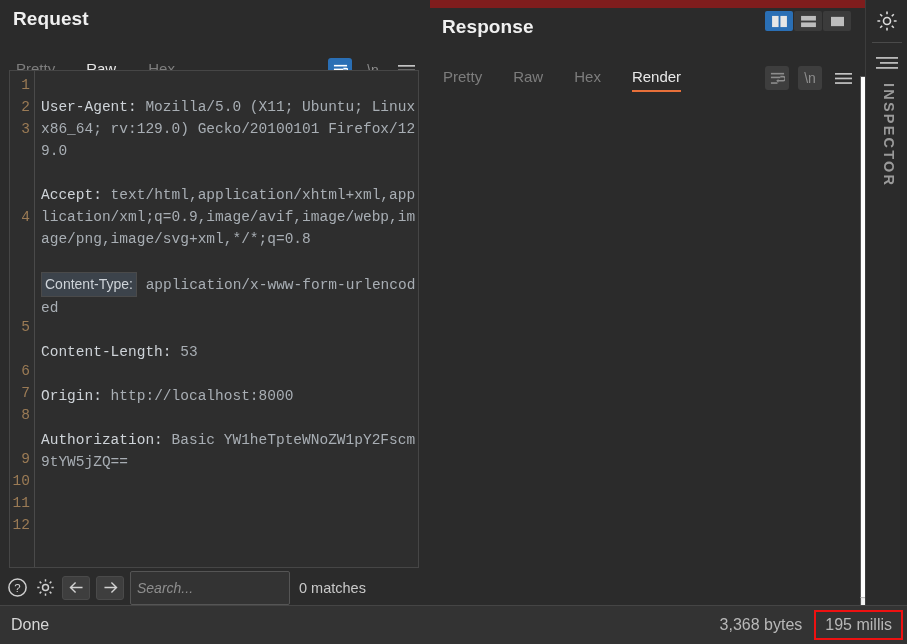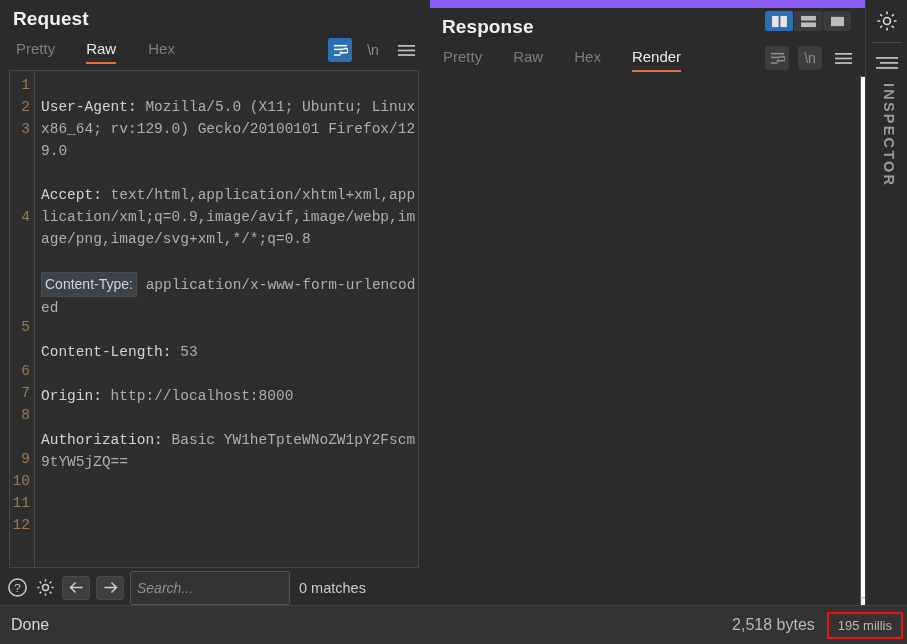"Request" .app { background: #8b5cf6 -> #7f1d1d }
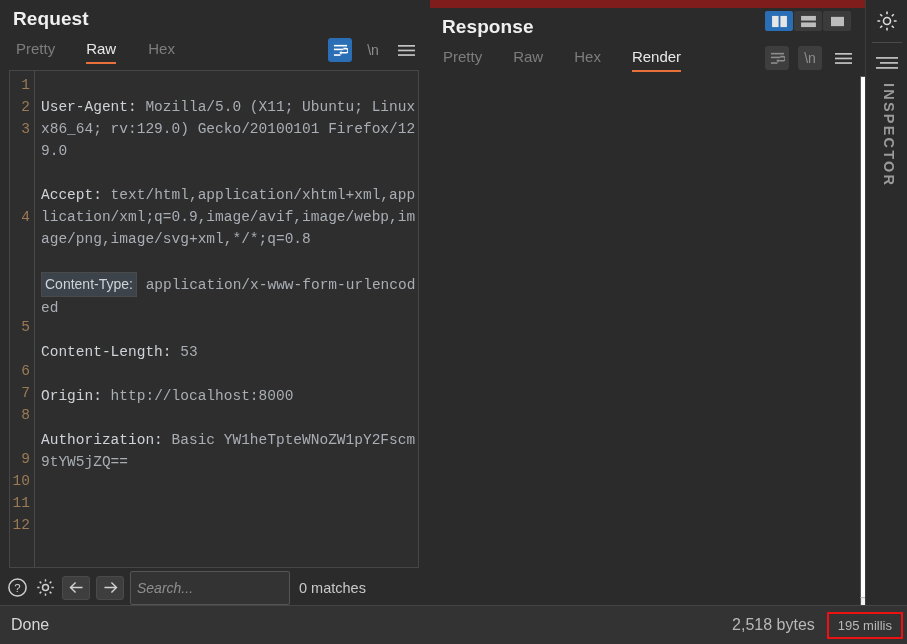"Pretty" .tabrow { margin-top: 4px -> 24px }
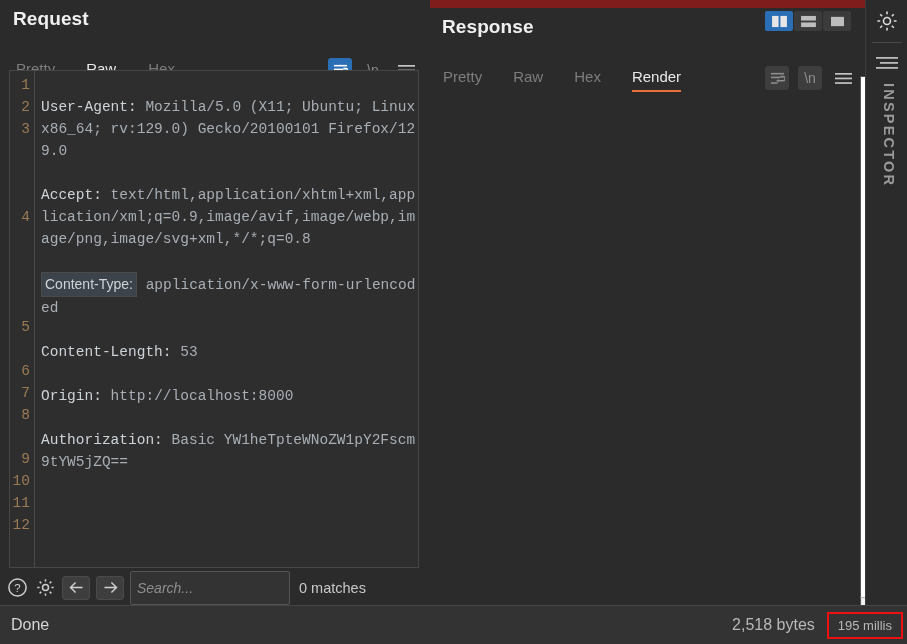"2,518 bytes" div.st-bytes { text: 2,518 -> 3,368 }
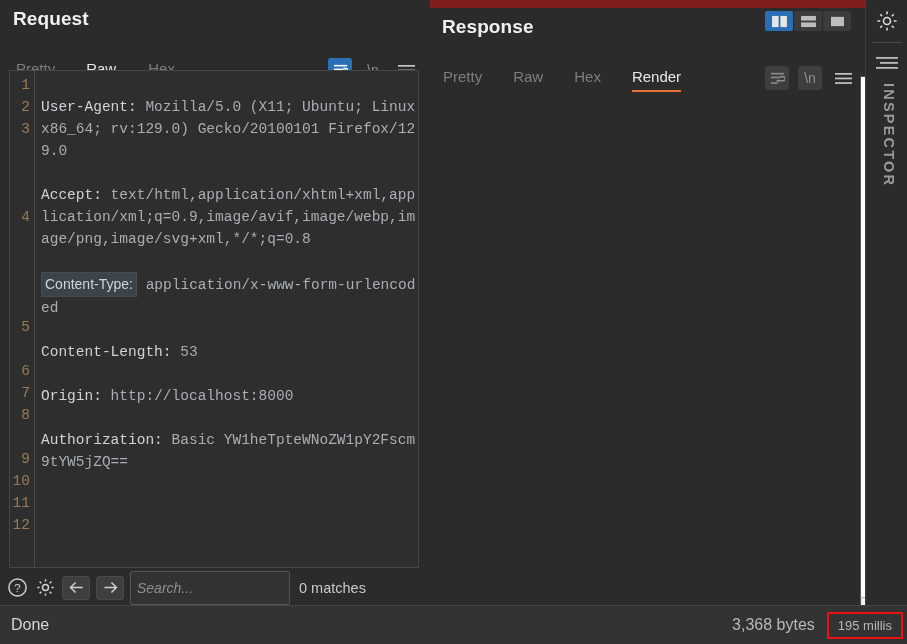"195 millis" .st-millis { font-size: 13px -> 16px }
